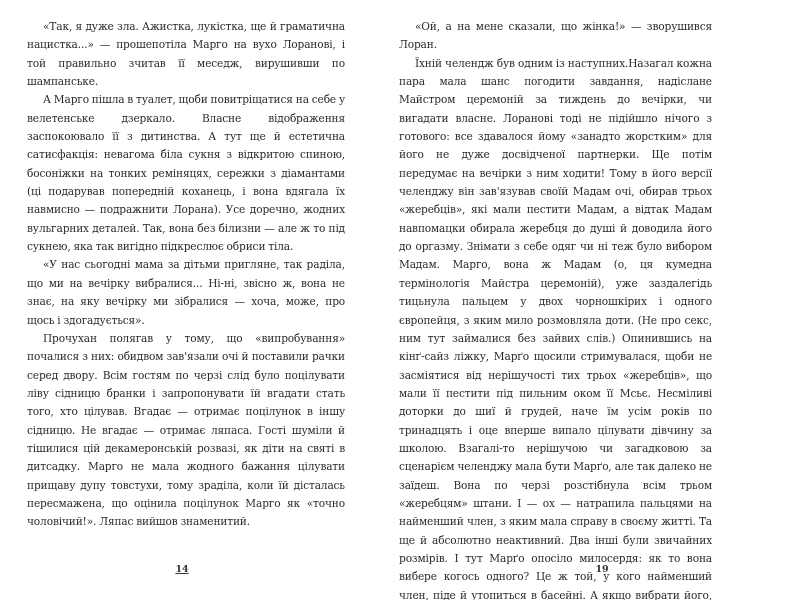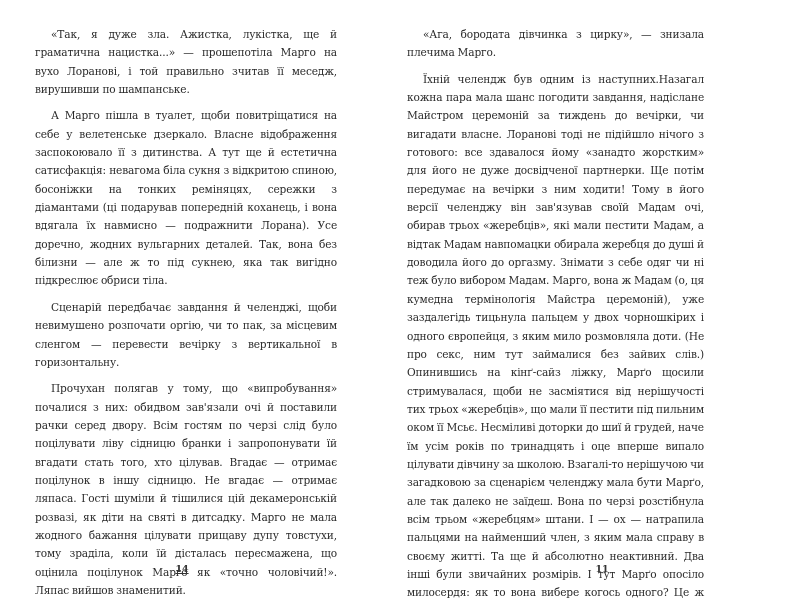"«Так, я дуже зла. Ажистка," .para { margin: 8px -> 0 }
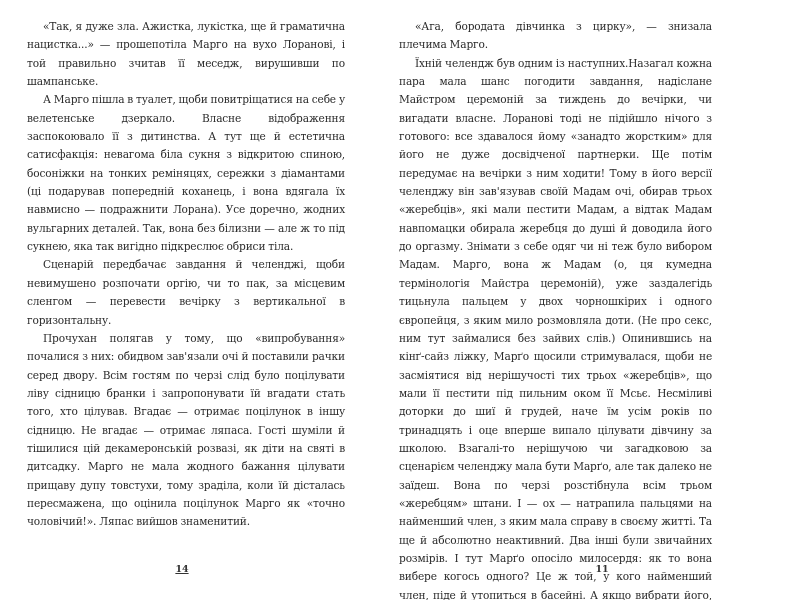"«Ой, а на мене сказали," p.para { html: none -> <p>«Ой, а на мене сказали, що жінка!» — зворушився Лоран.</p> }
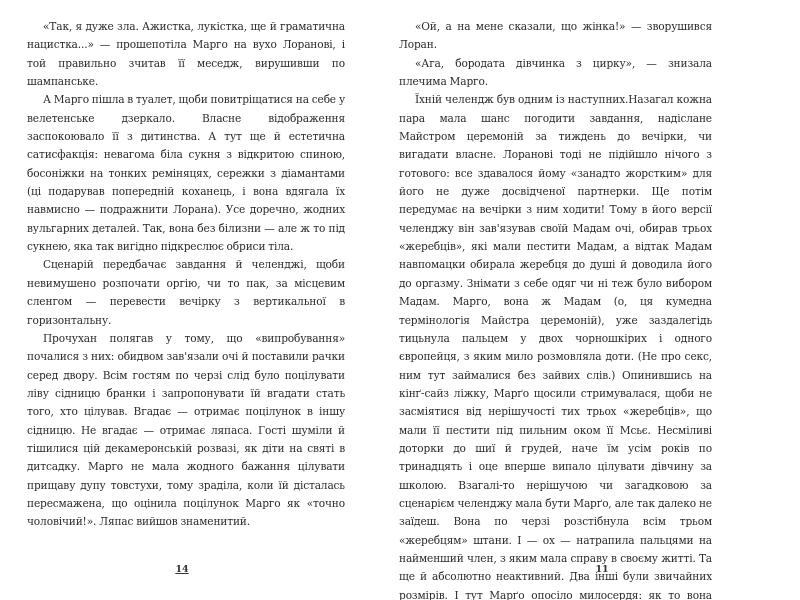"«Ага, бородата дівчинка з цирку»," p.para { html: <p>«Ага, бородата дівчинка з цирку», — знизала плечима Марго.</p> -> none }
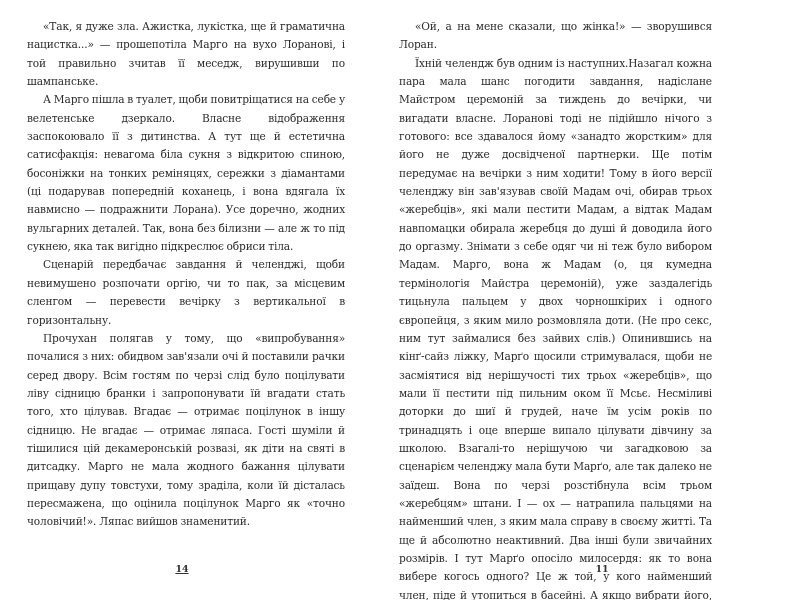"«У нас сьогодні мама за" p.para { html: none -> <p>«У нас сьогодні мама за дітьми пригляне, так раділа, що ми на вечірку вибралися... Ні-ні, звісно ж, вона не знає, на яку вечірку ми зібралися — хоча, може, про щось і здогадується».</p> }
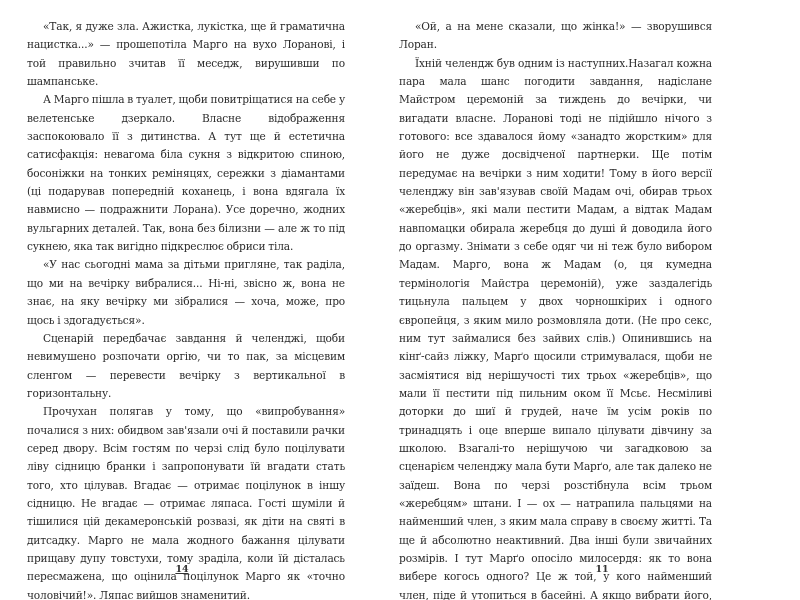"Сценарій передбачає завдання й челенджі," p.para { html: <p>Сценарій передбачає завдання й челенджі, щоби невимушено розпочати оргію, чи то пак, за місцевим сленгом — перевести вечірку з вертикальної в горизонтальну.</p> -> none }
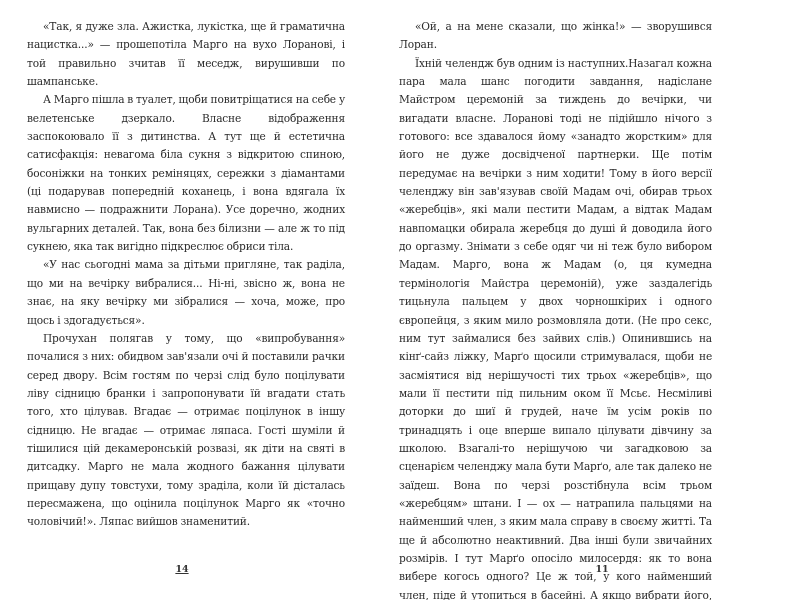"11" div.page-number { text: 11 -> 19 }
